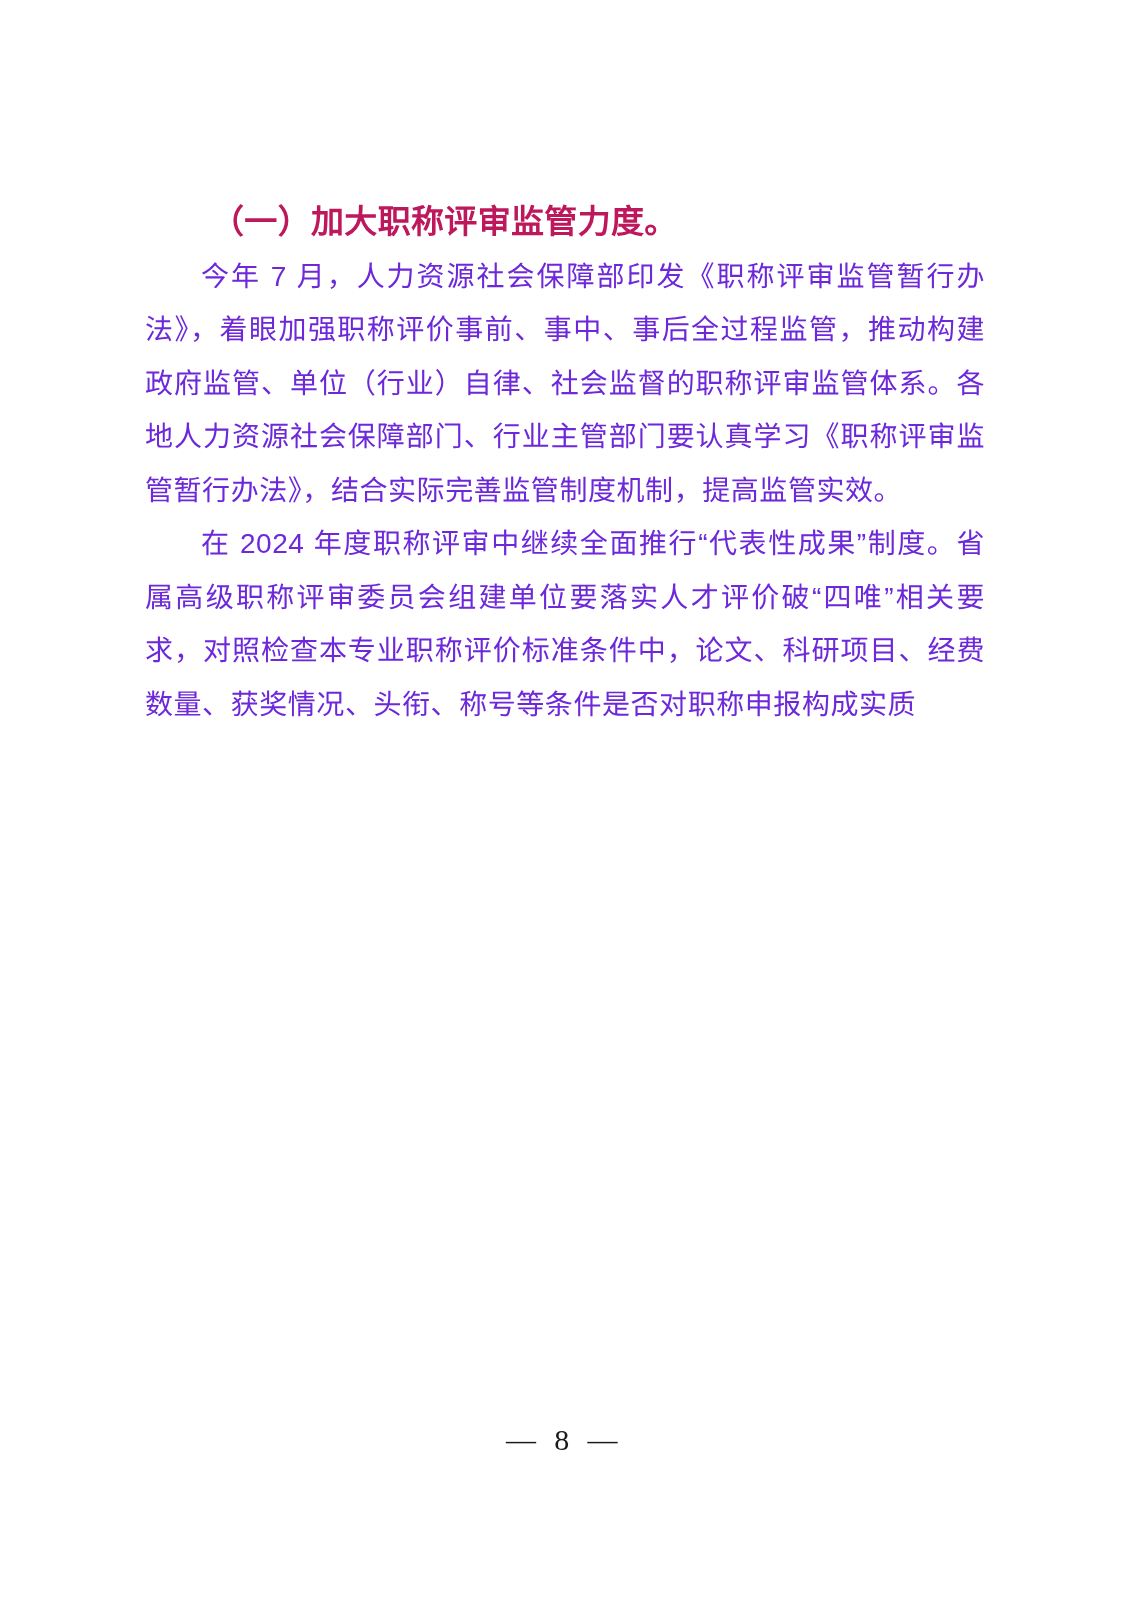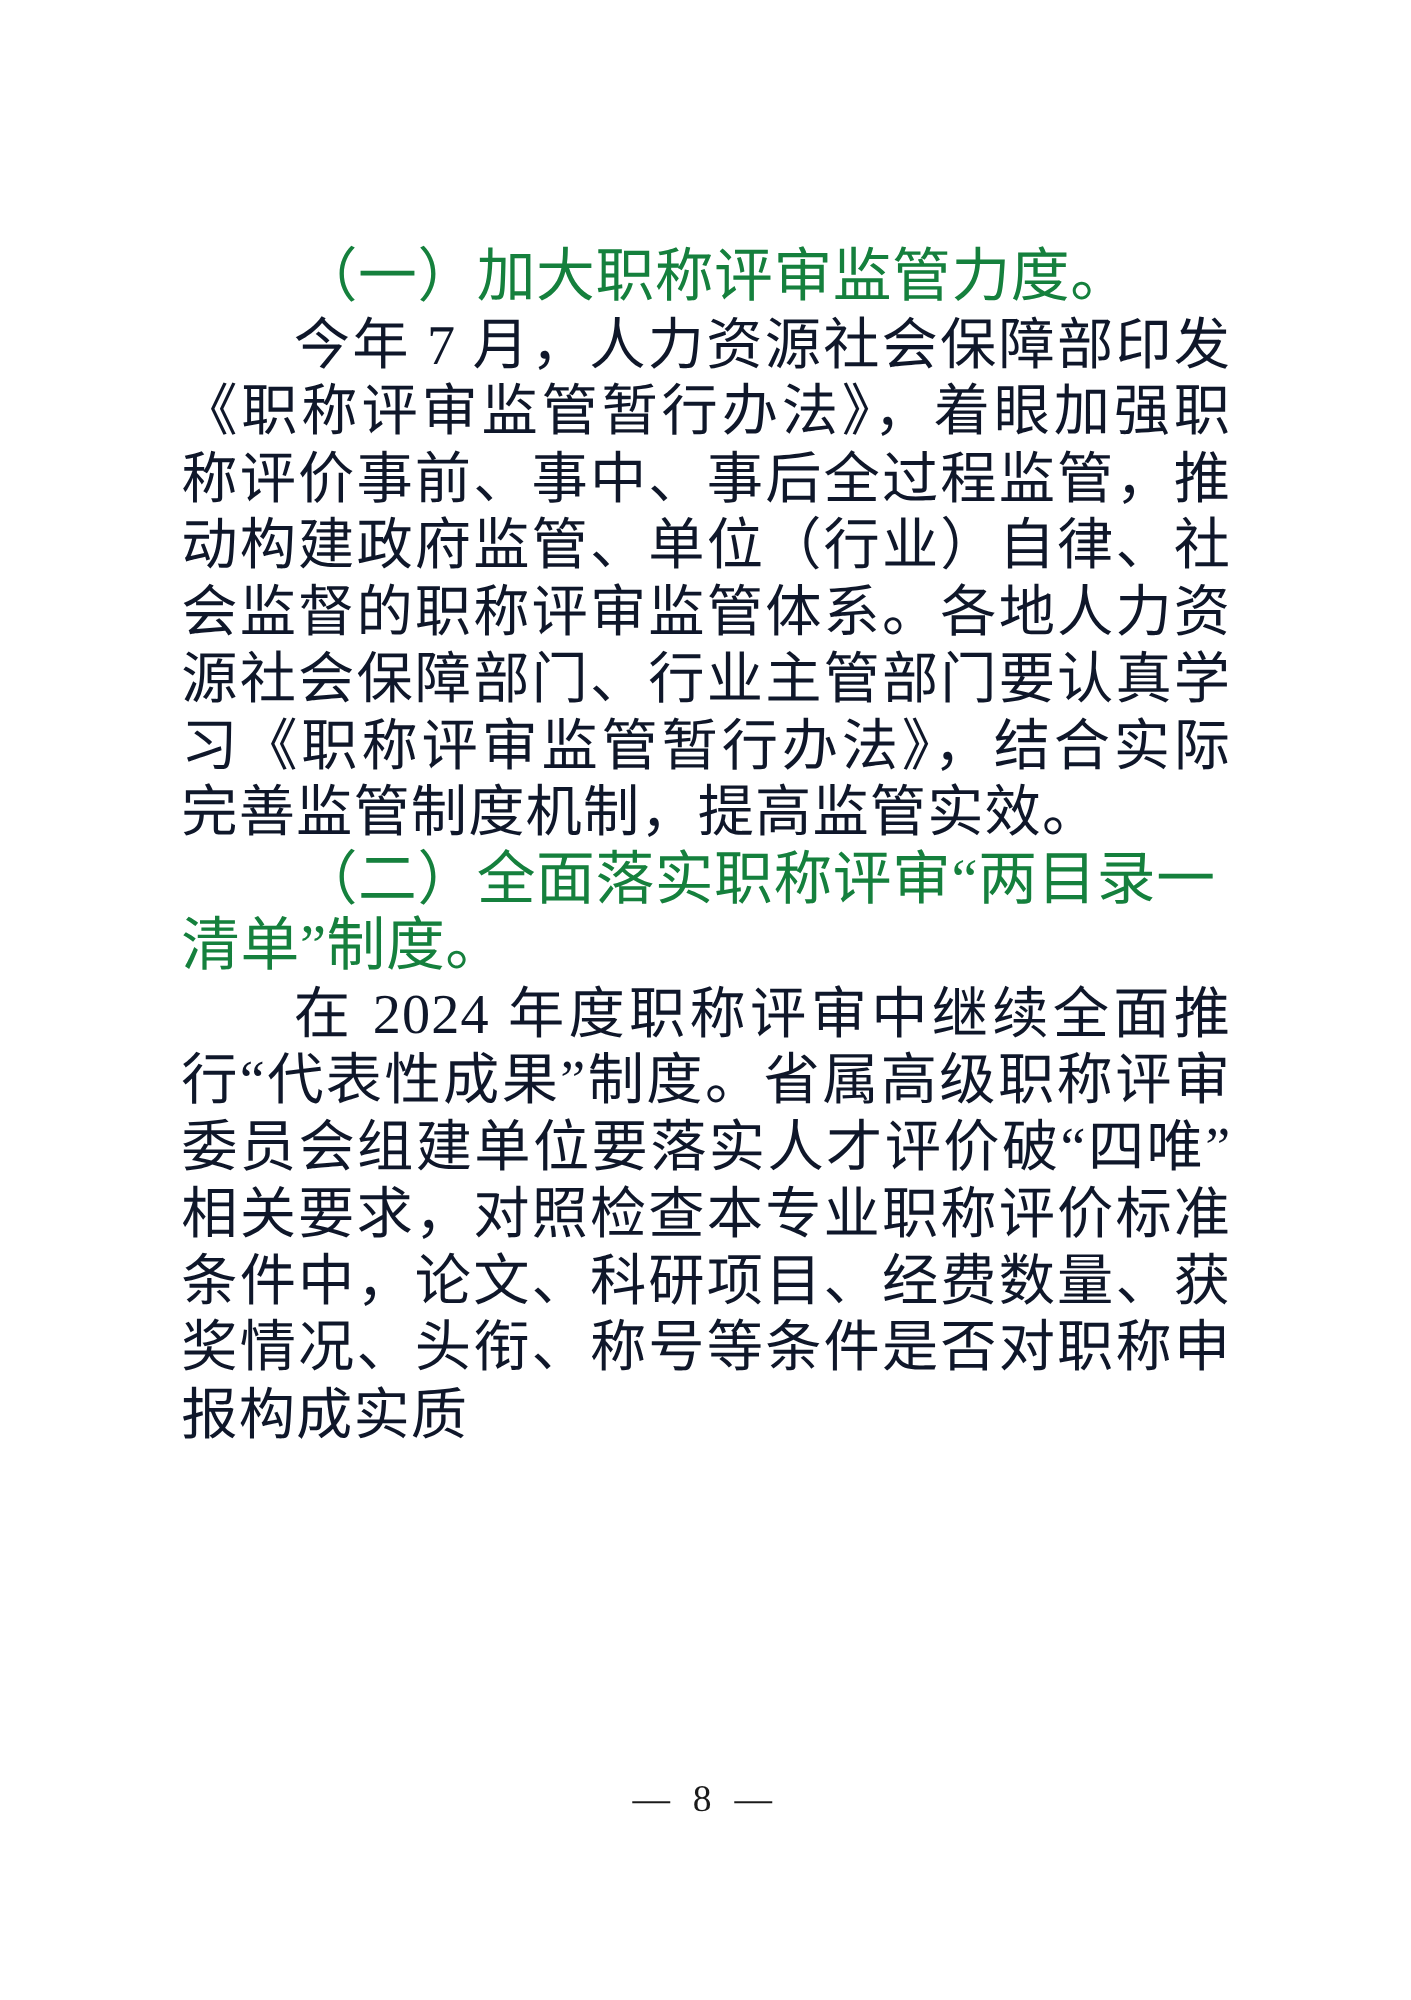"（一）加大职称评审监管力度。" .heading { color: #15803d -> #be185d; font-size: 47px -> 33px; font-weight: normal -> bold }
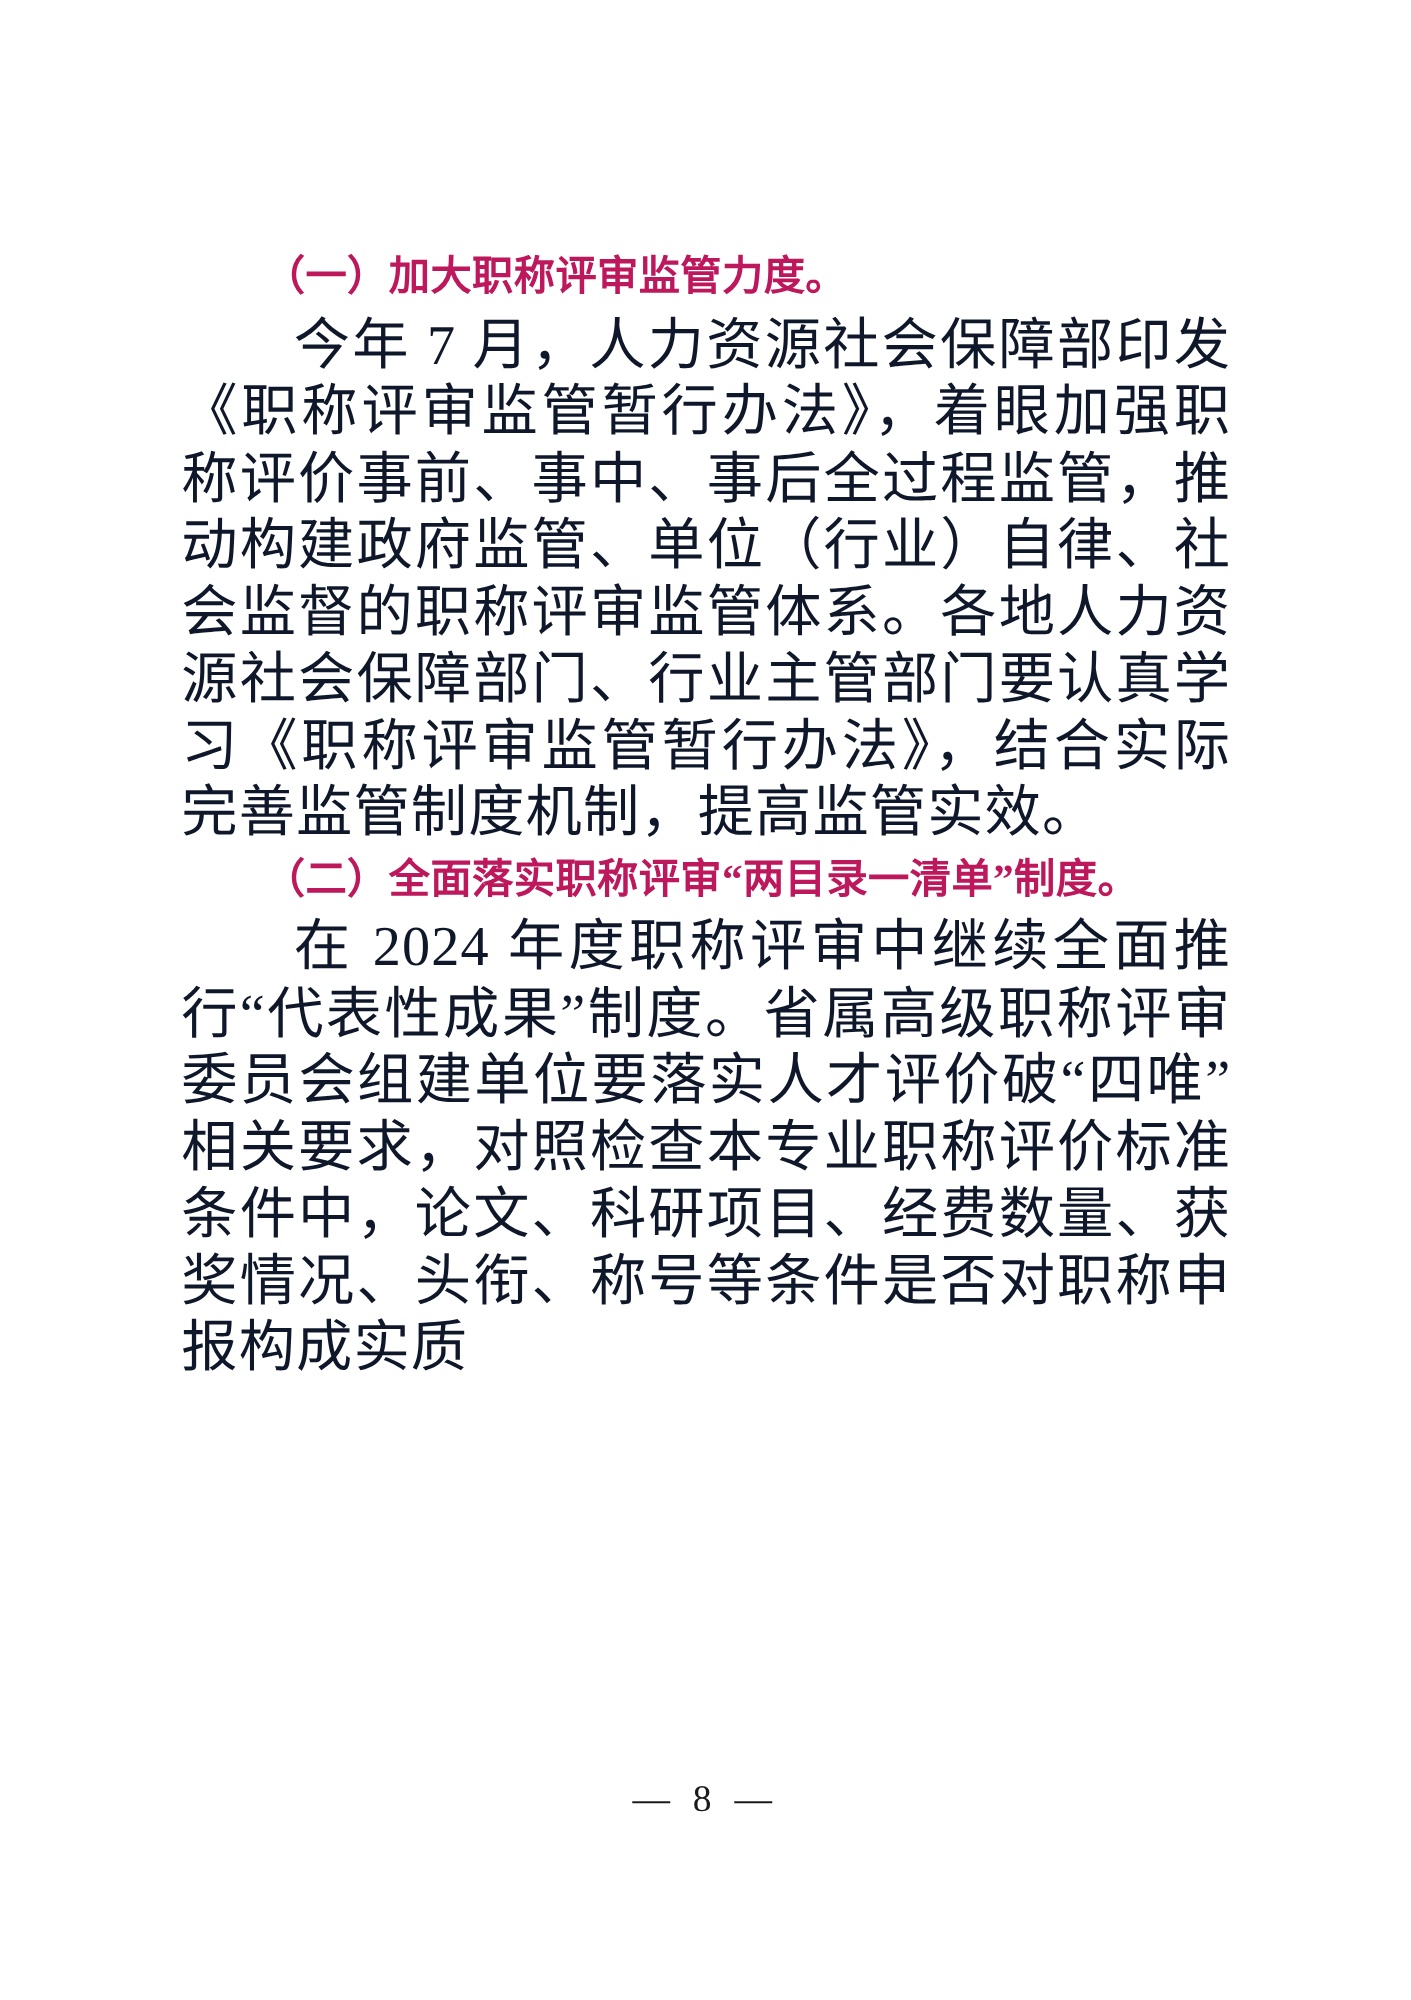"今年 7" .para { color: #0f172a -> #6d28d9; font-family: Liberation Serif, serif -> Liberation Sans, sans-serif; font-size: 45px -> 28px }
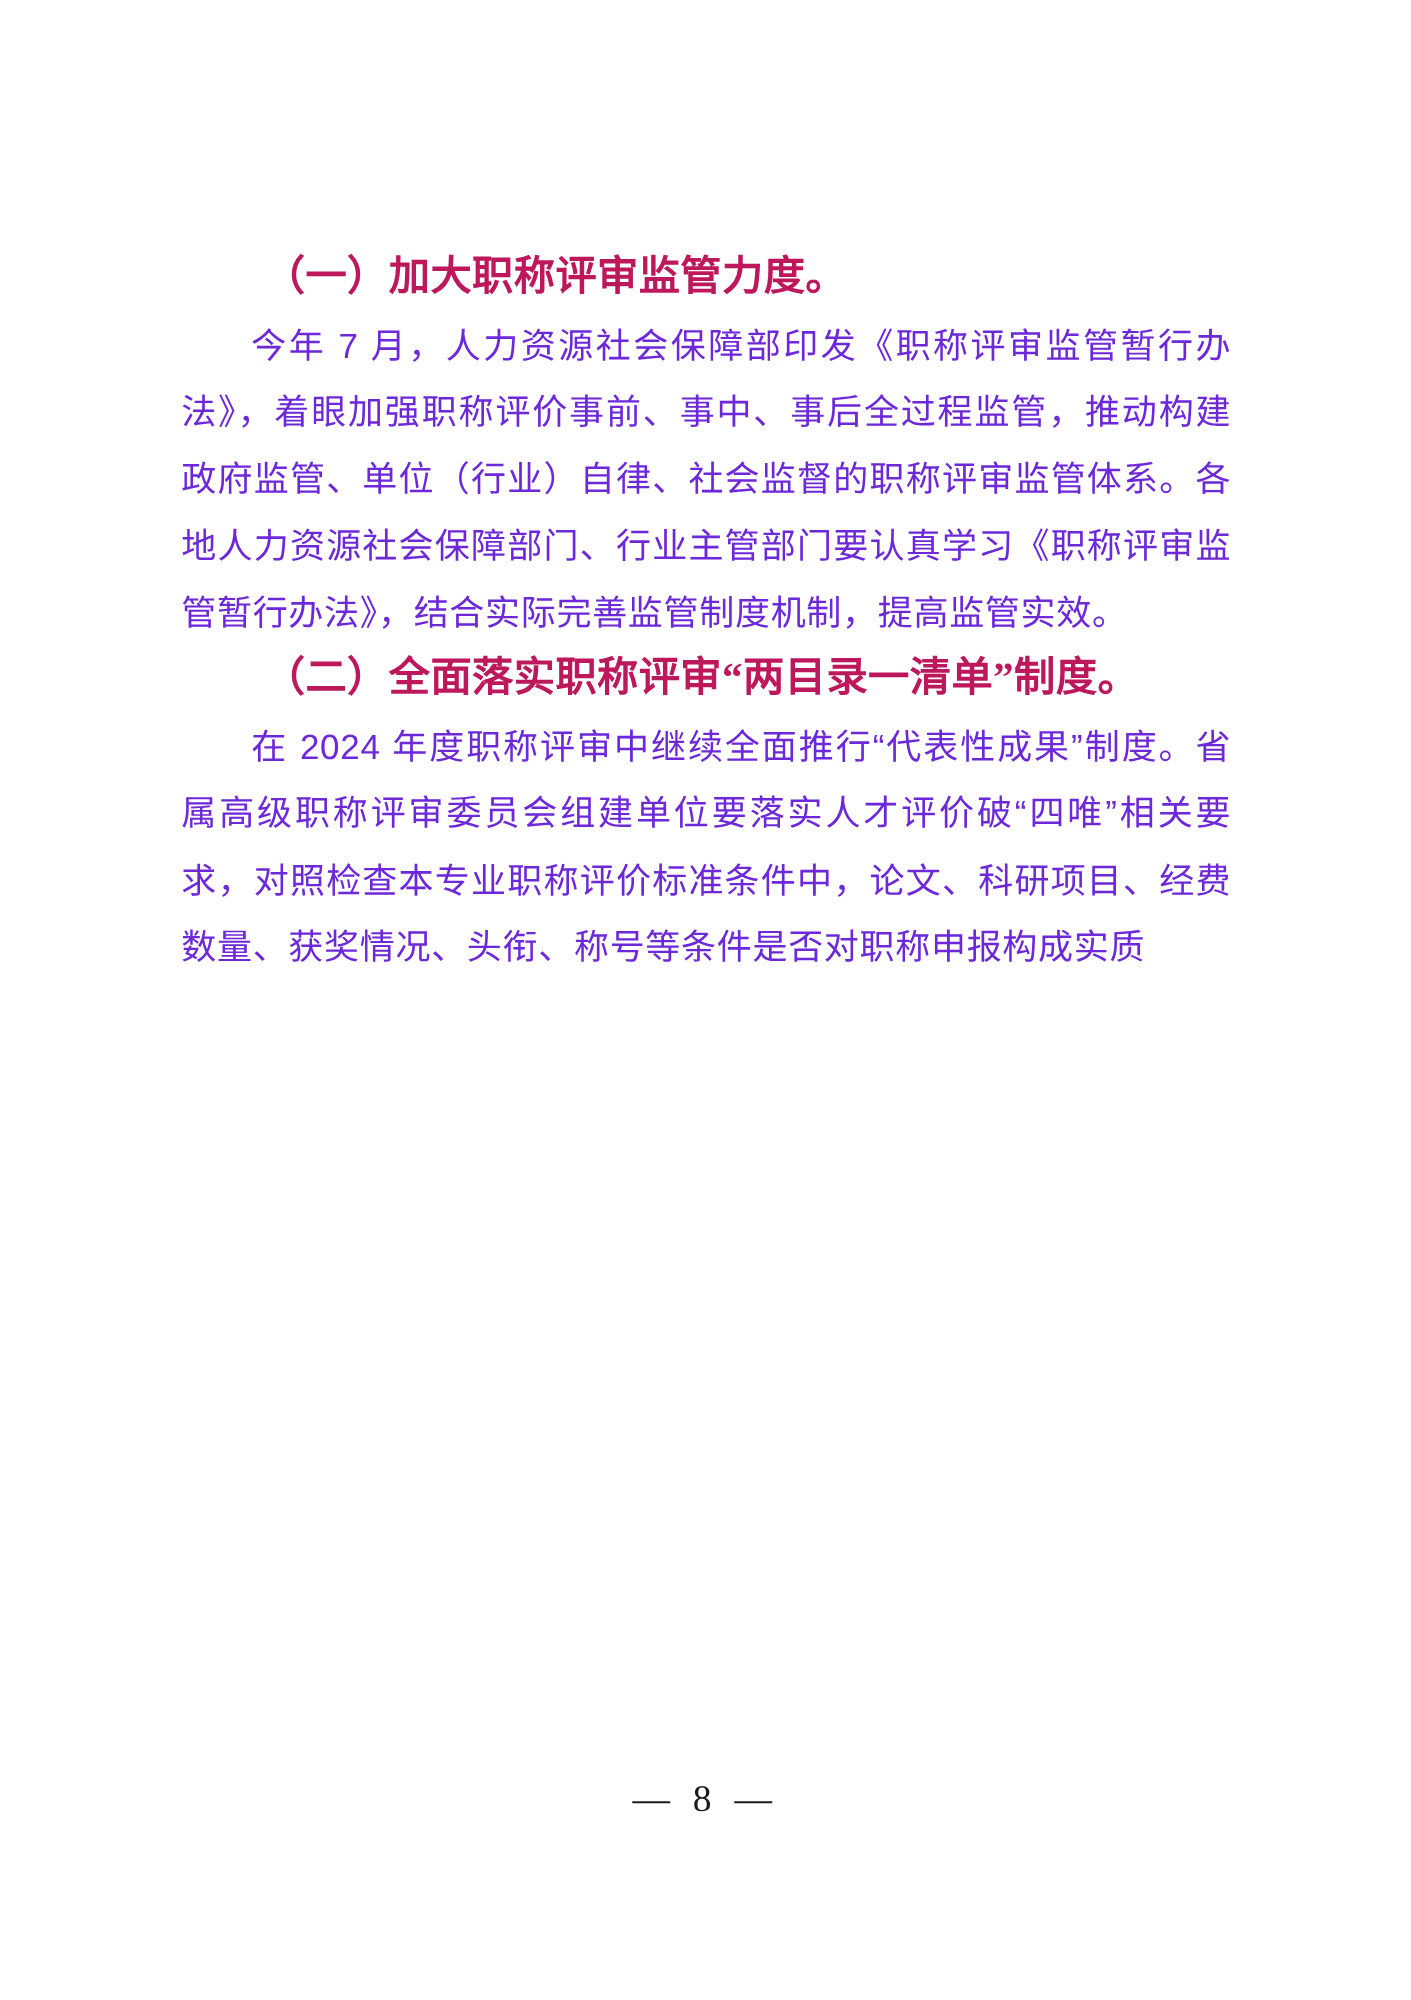"（二）全面落实职称评审“两目录一清单”制度。" p.block { html: <p>（二）全面落实职称评审“两目录一清单”制度。</p> -> none }
